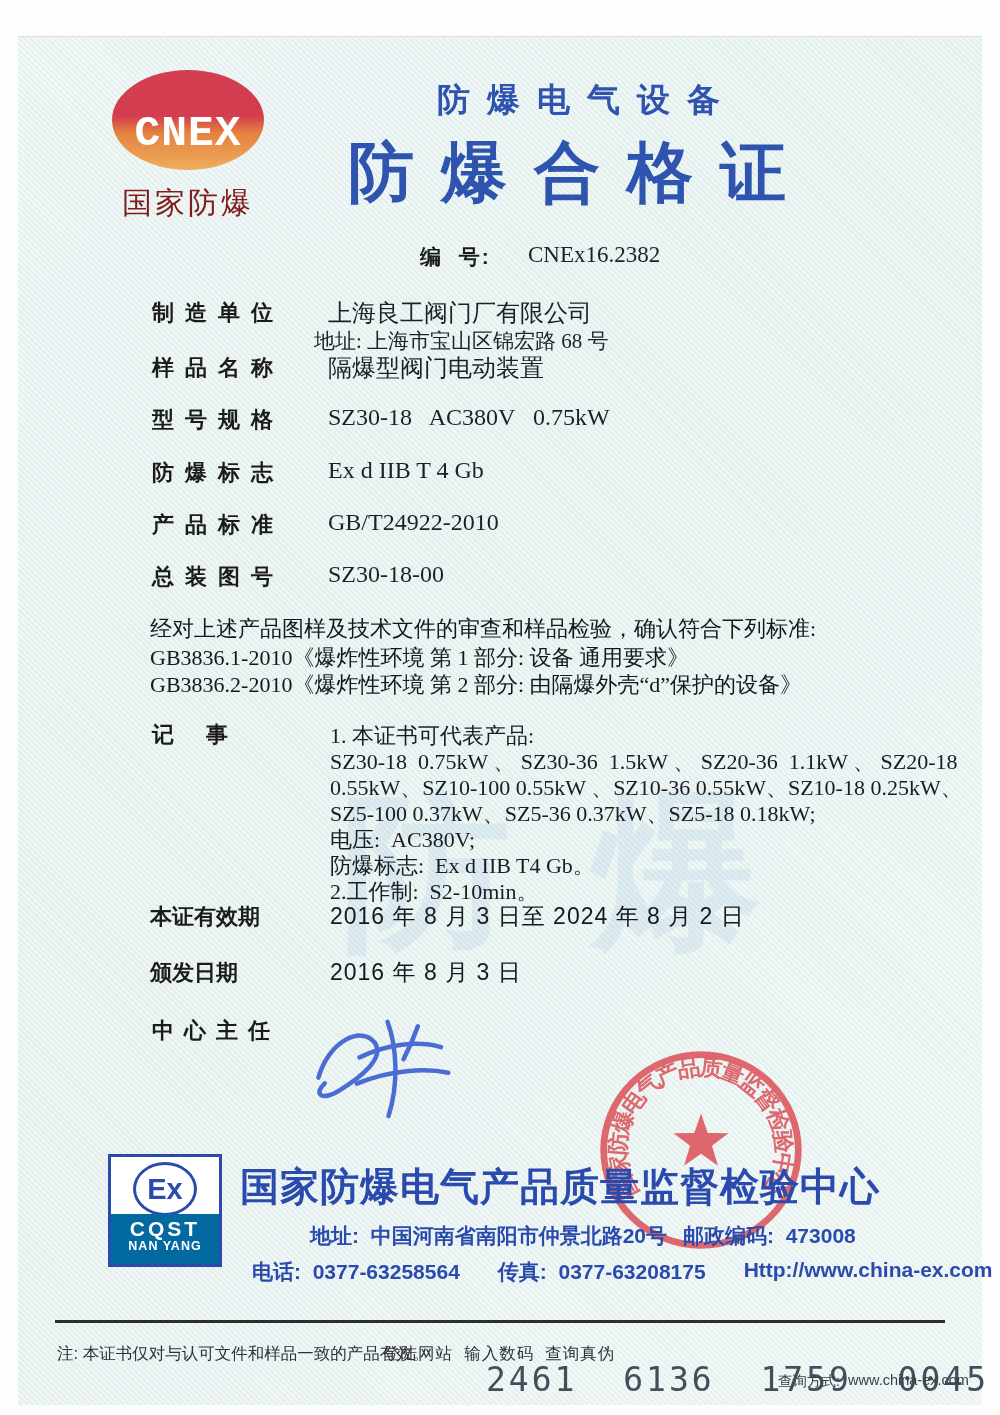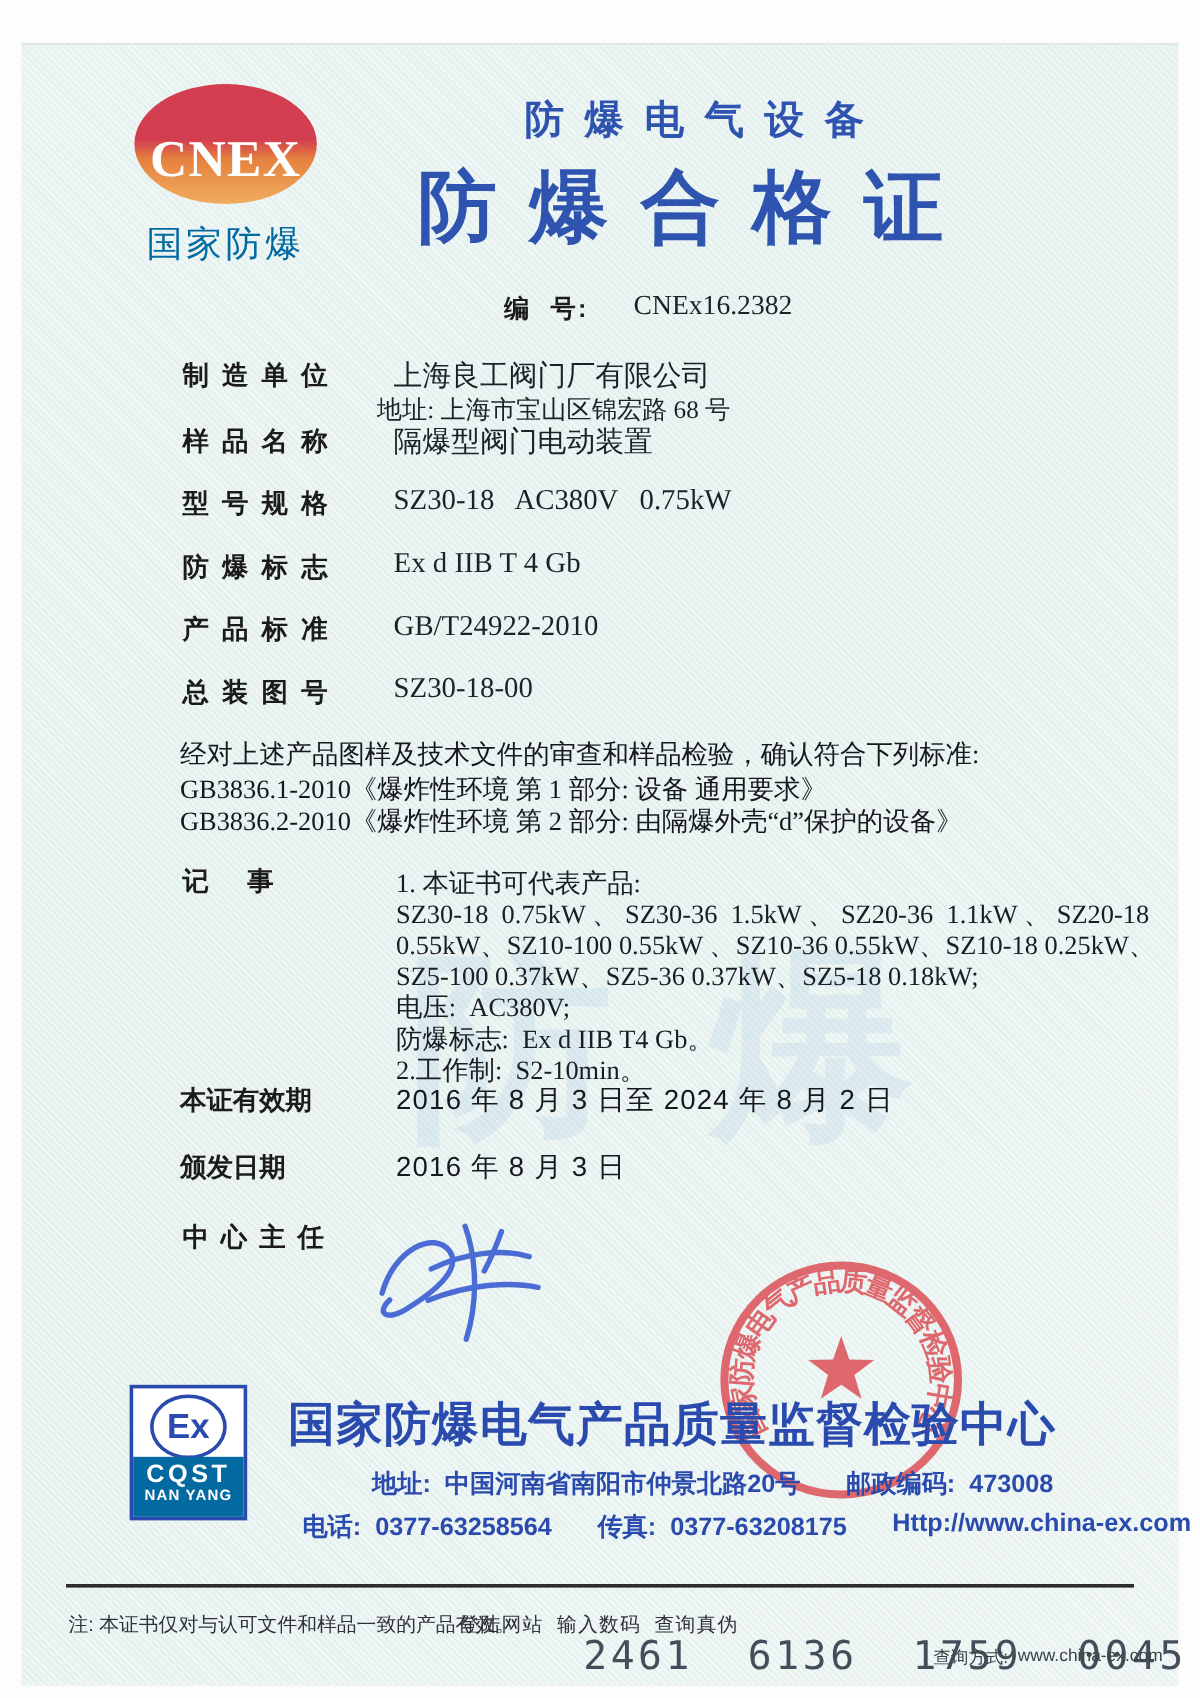"CNEX" .cnex-text { font-family: Liberation Serif, serif -> Liberation Mono, monospace }
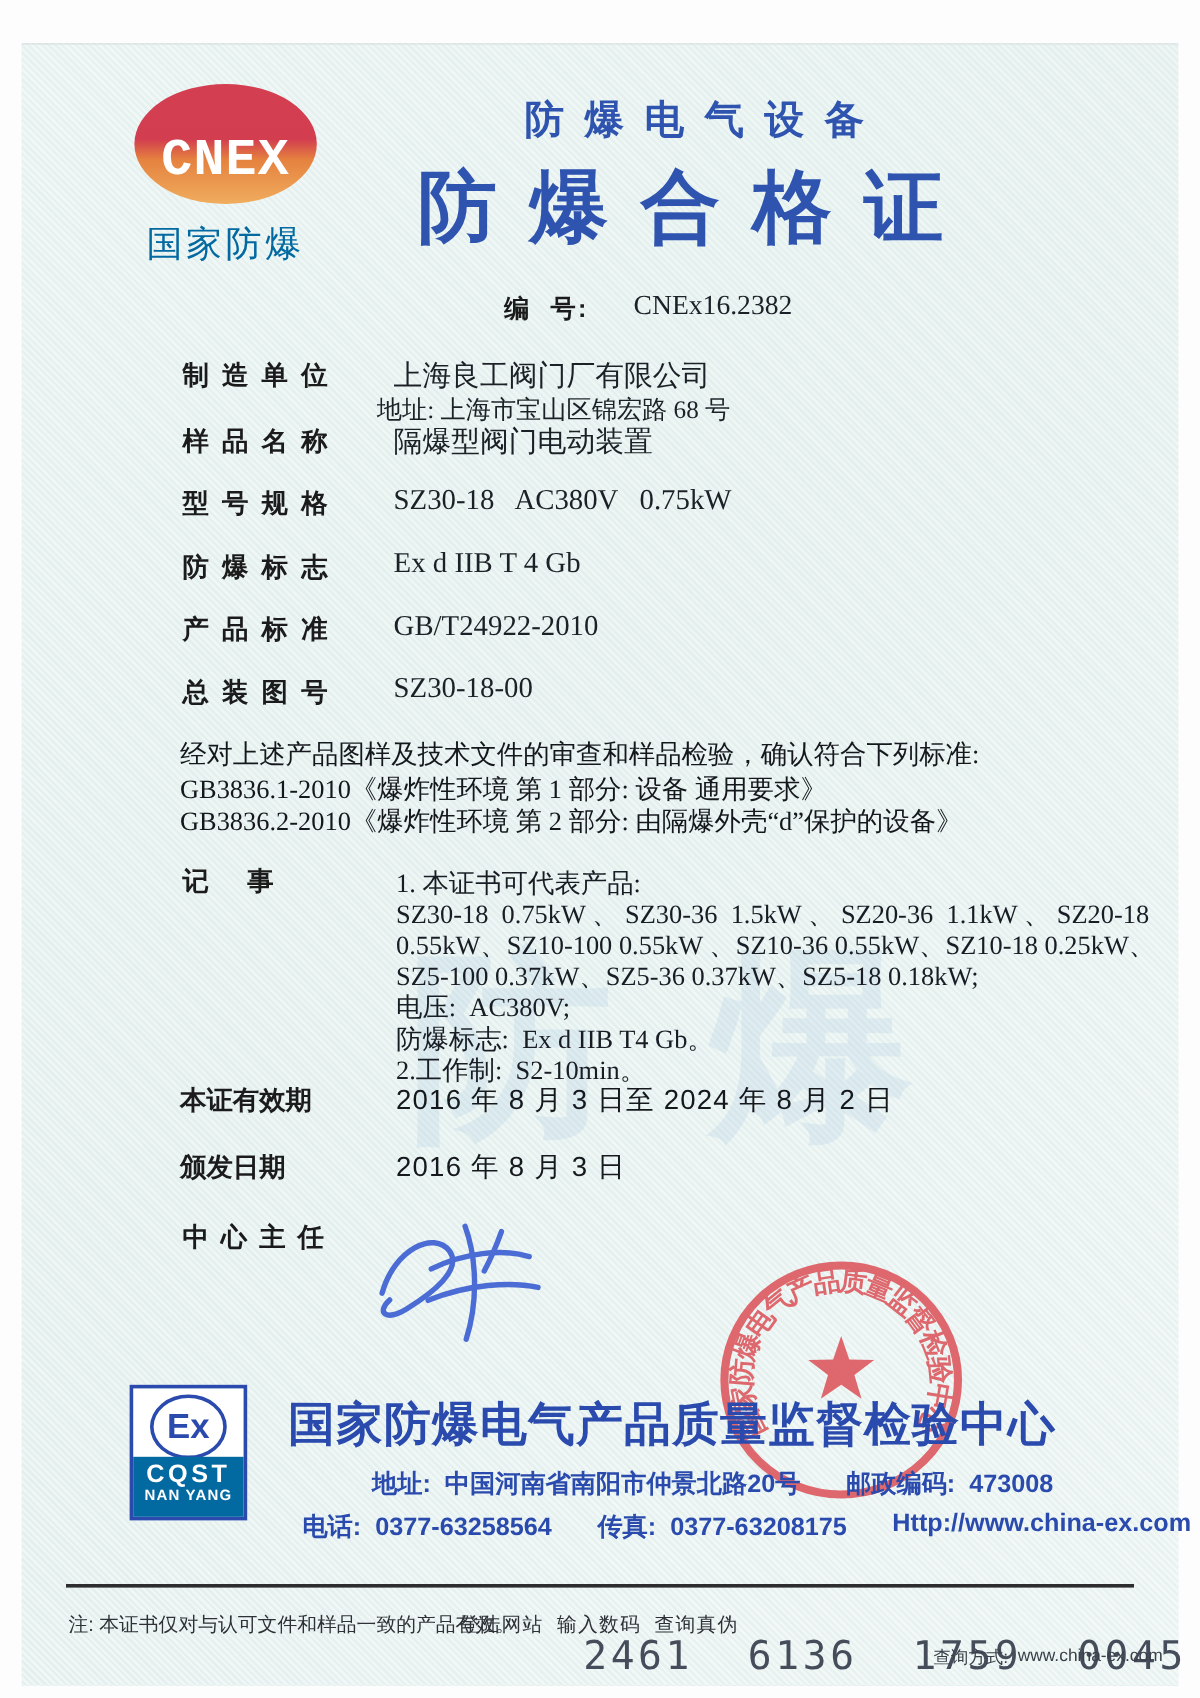"国家防爆" .cnex-caption { color: #0369a1 -> #7f1d1d }
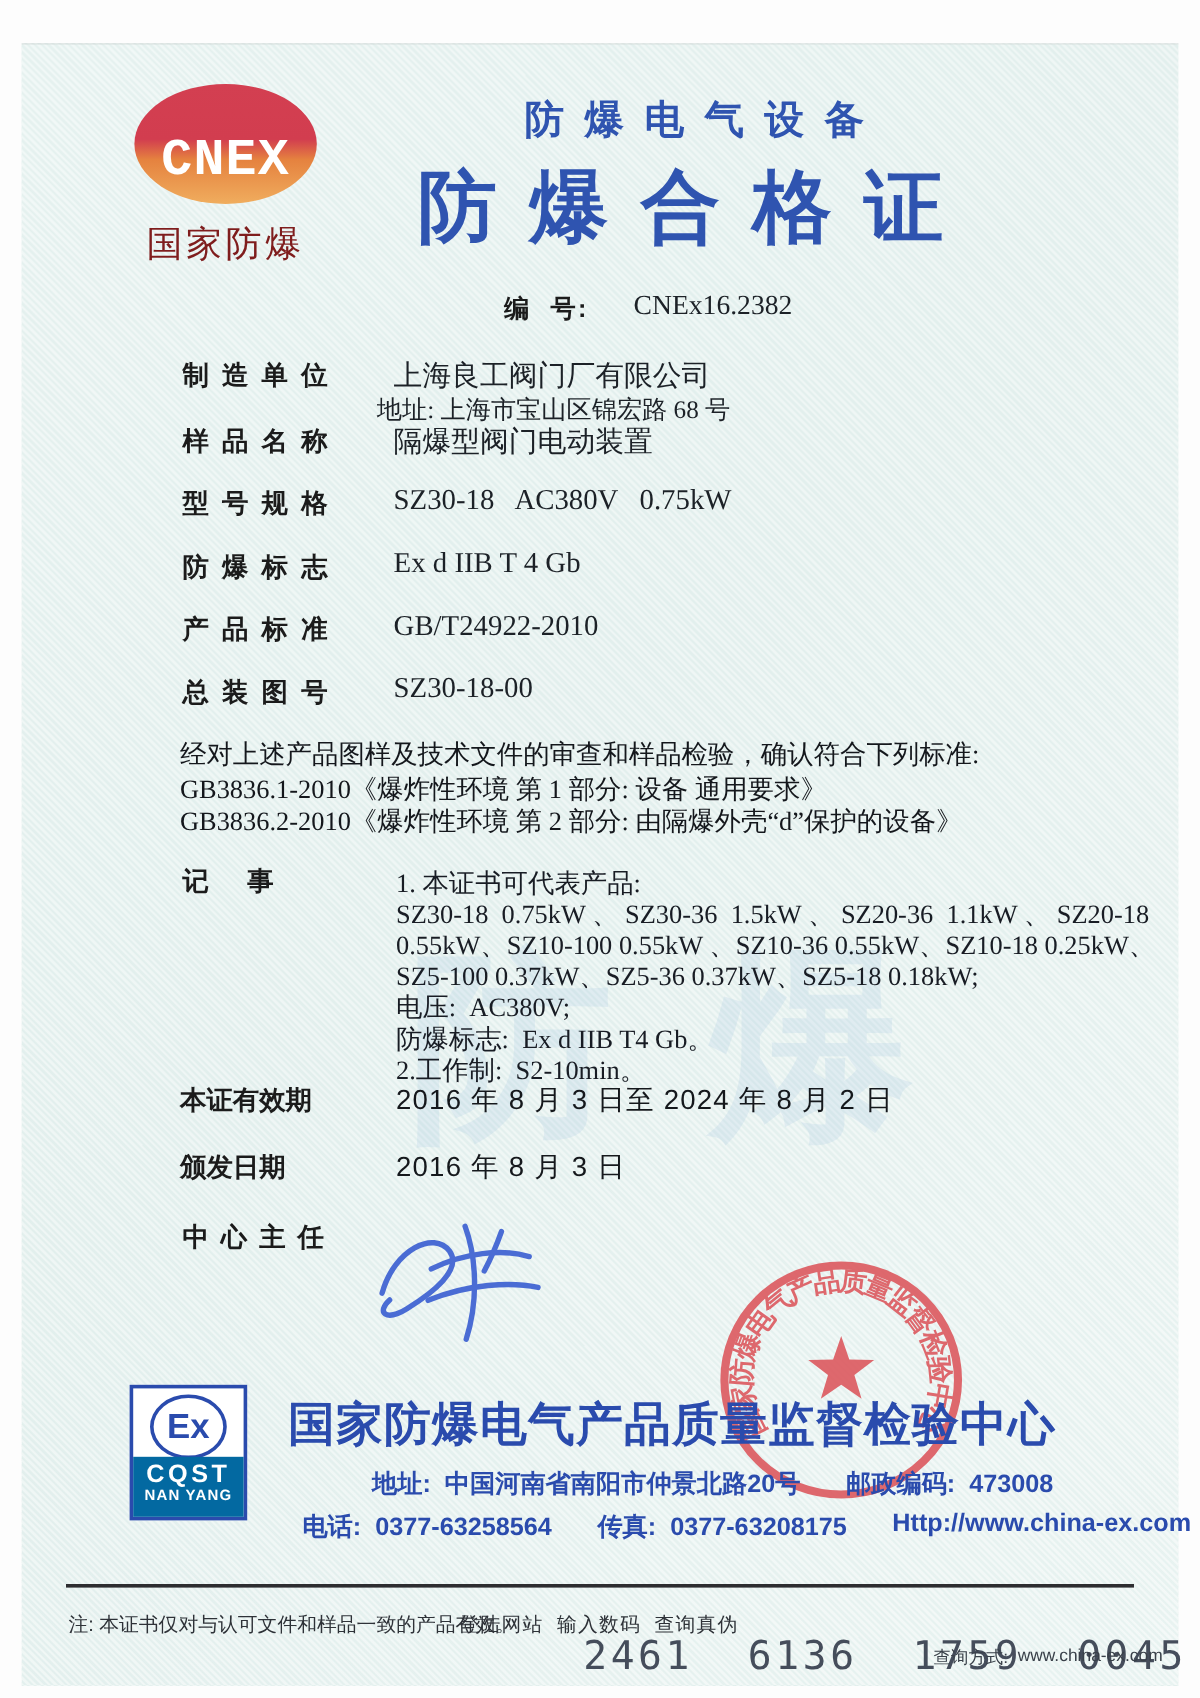"Ex" .ex-box { width: 98px -> 114px }
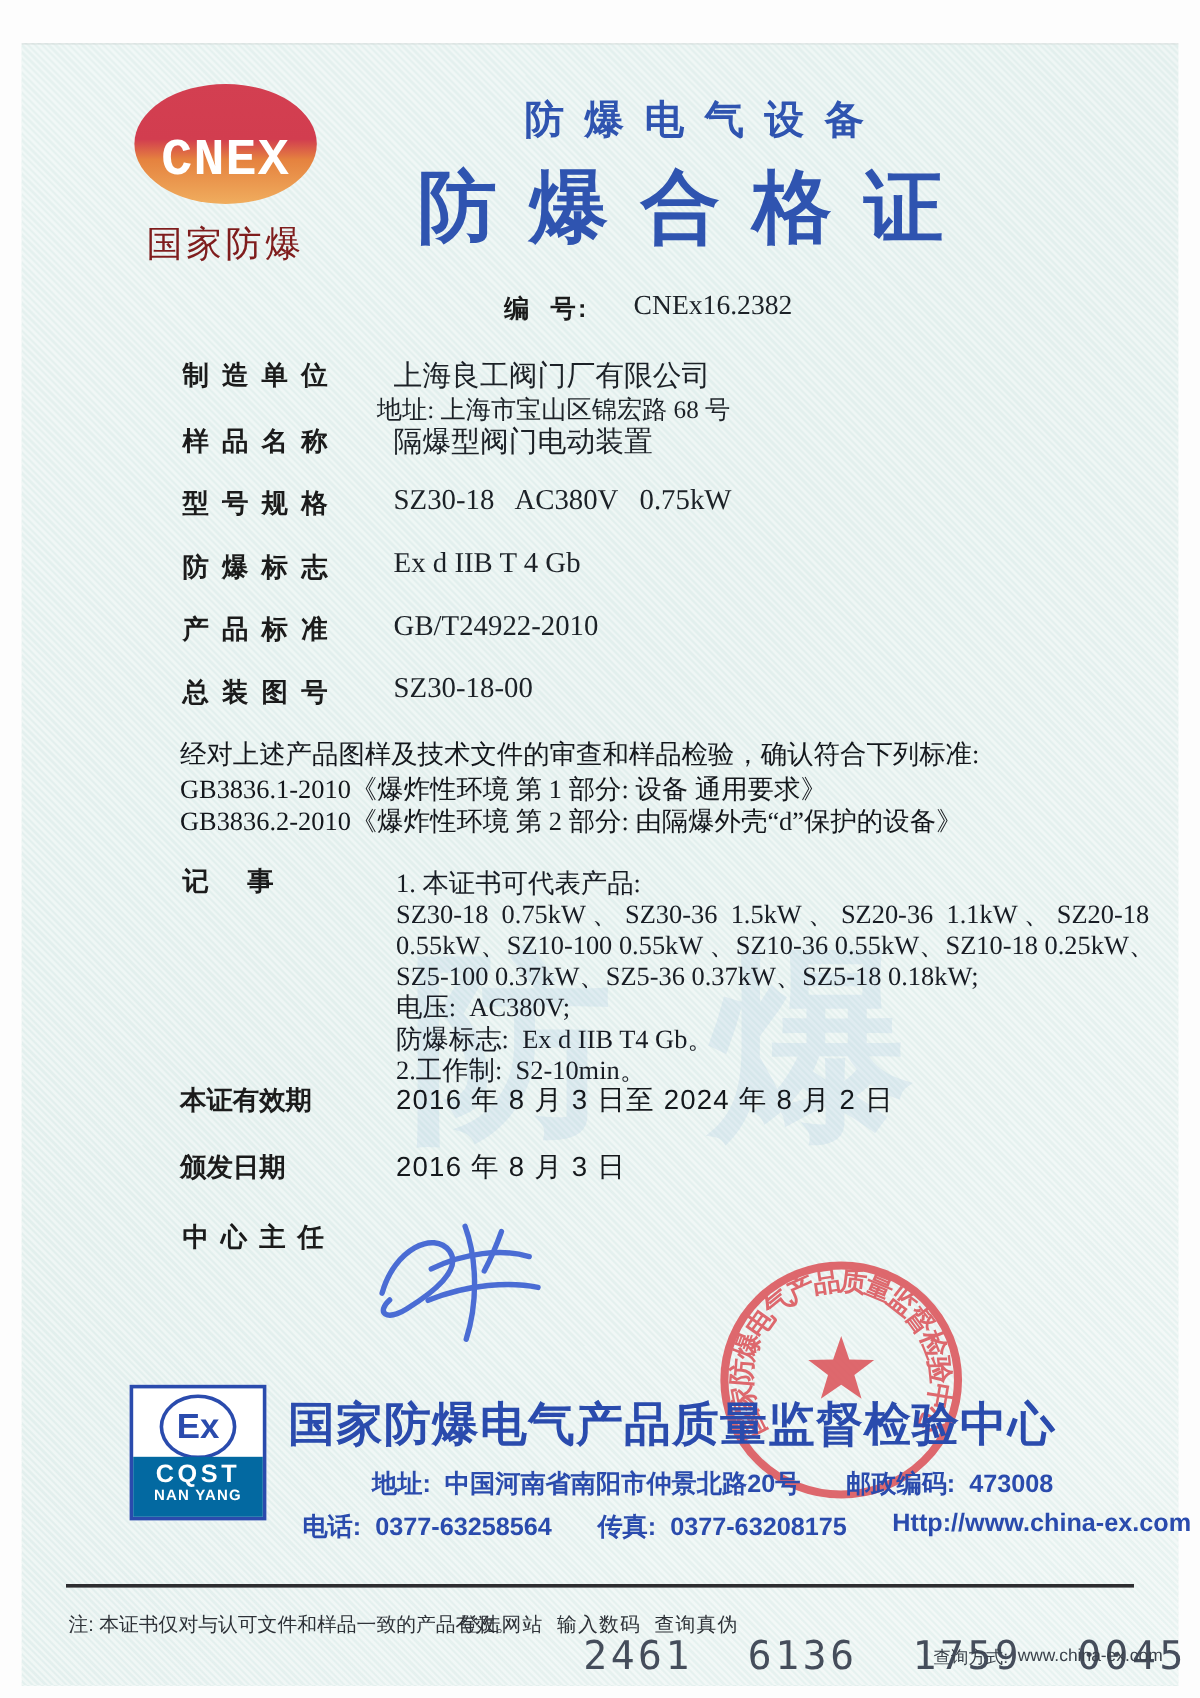"地址: 中国河南省南阳市仲景北路20号" .addr-line { gap: 38px -> 16px }
